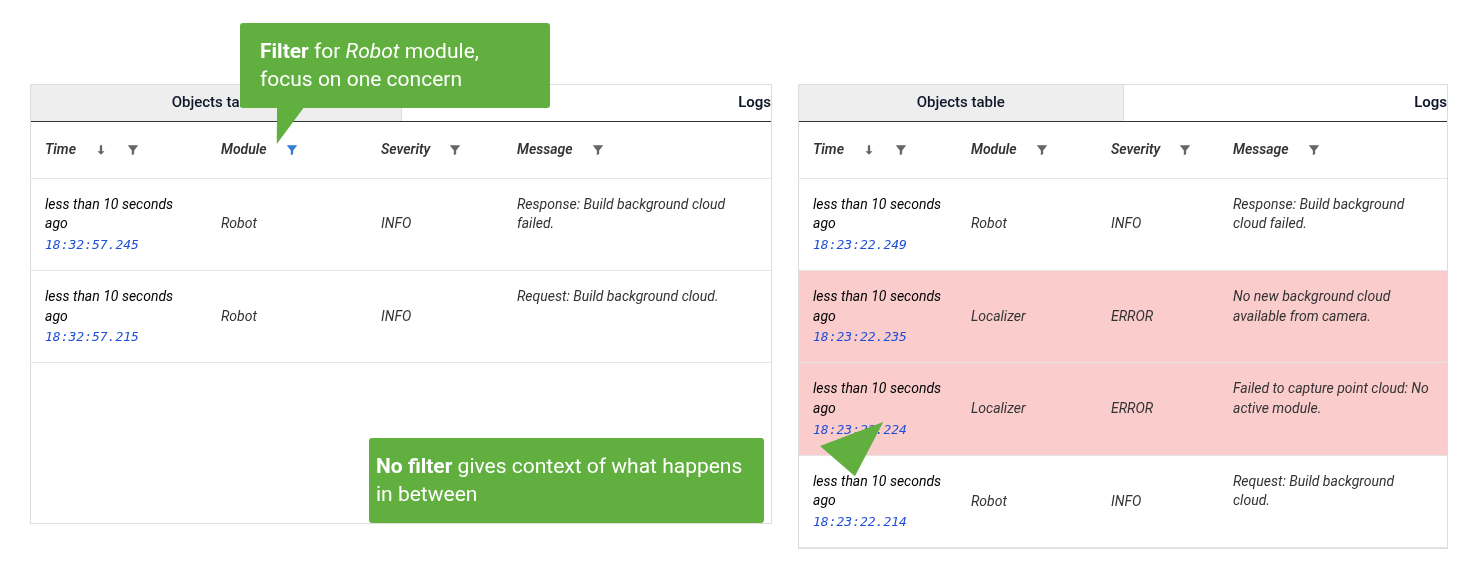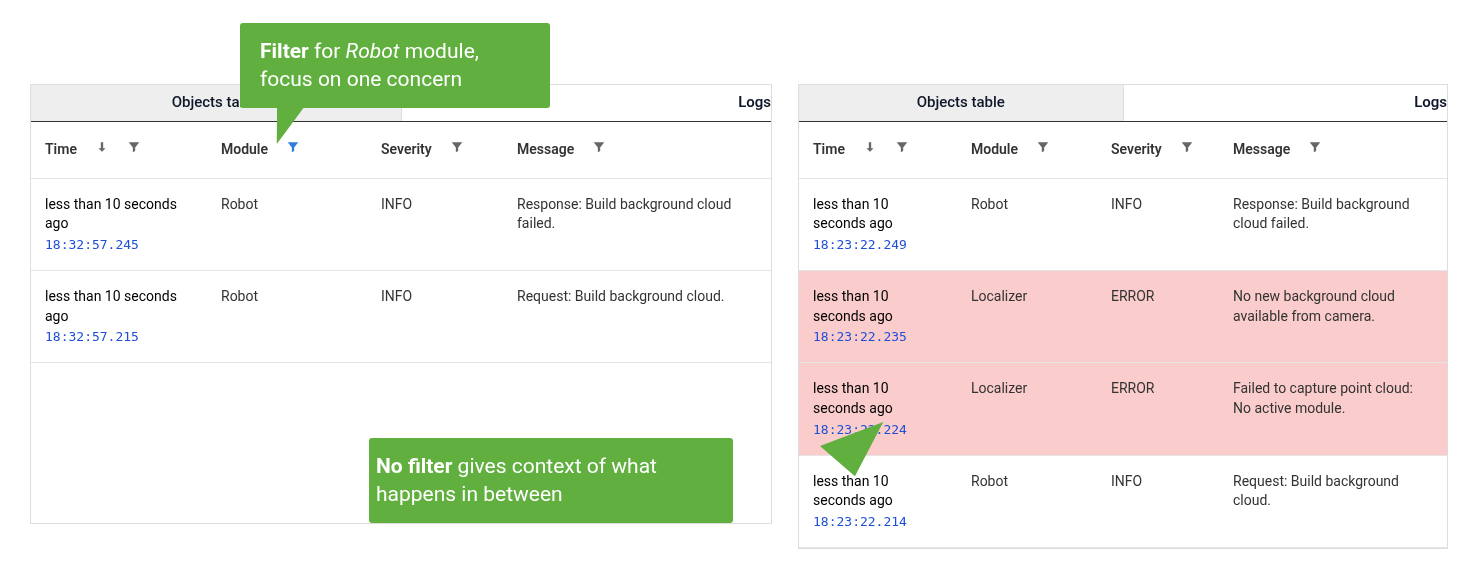"Time" .cell { align-items: flex-start -> center; font-style: none -> italic }
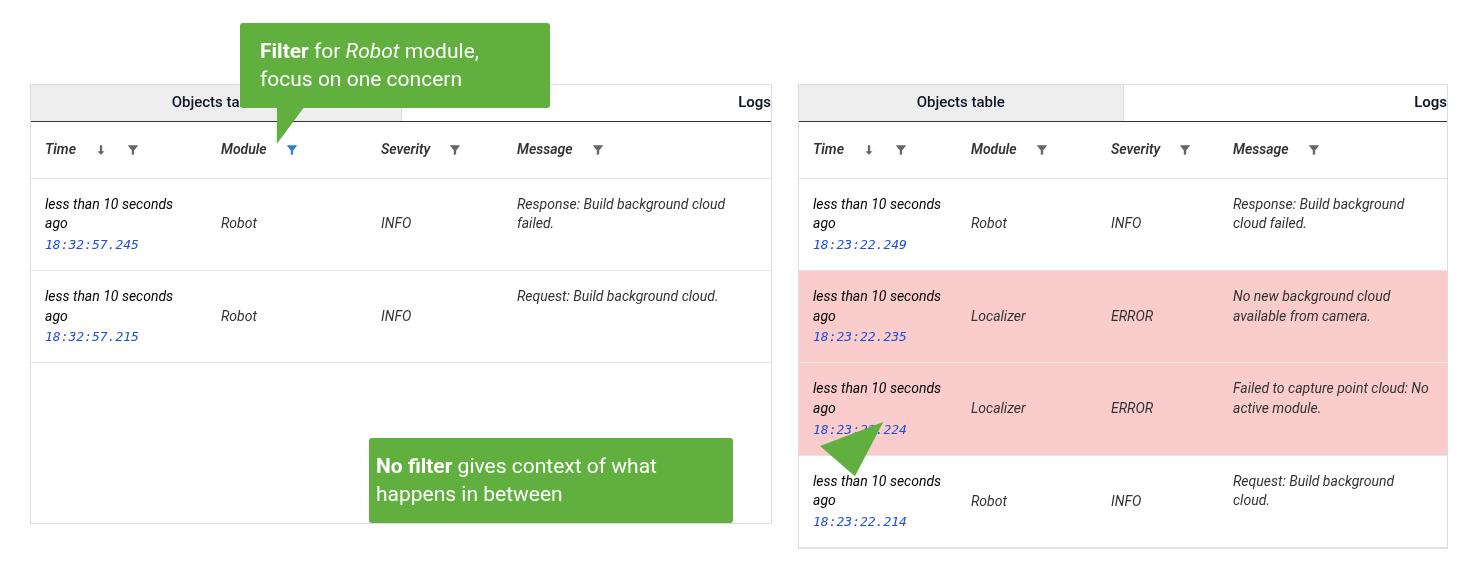"No filter gives context of" .callout-2 { width: 364px -> 395px }
